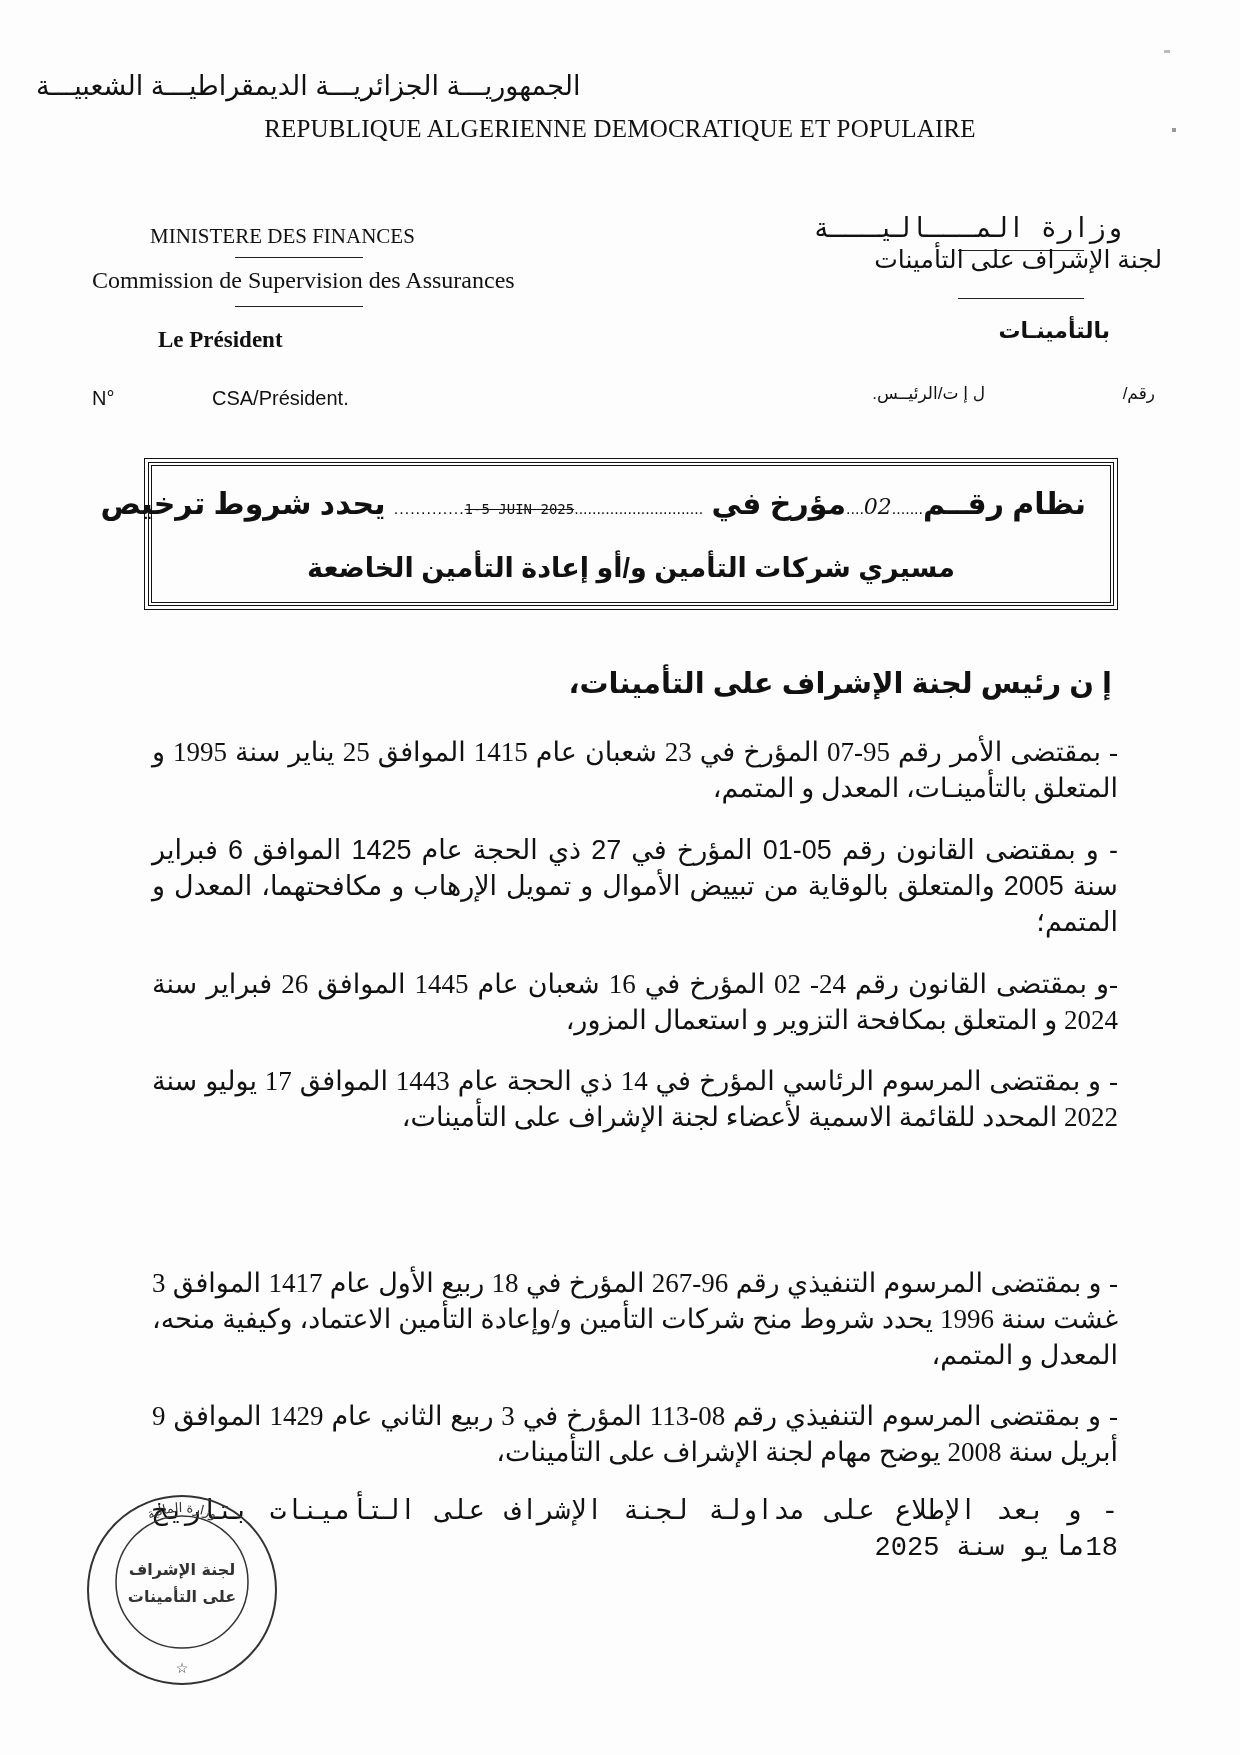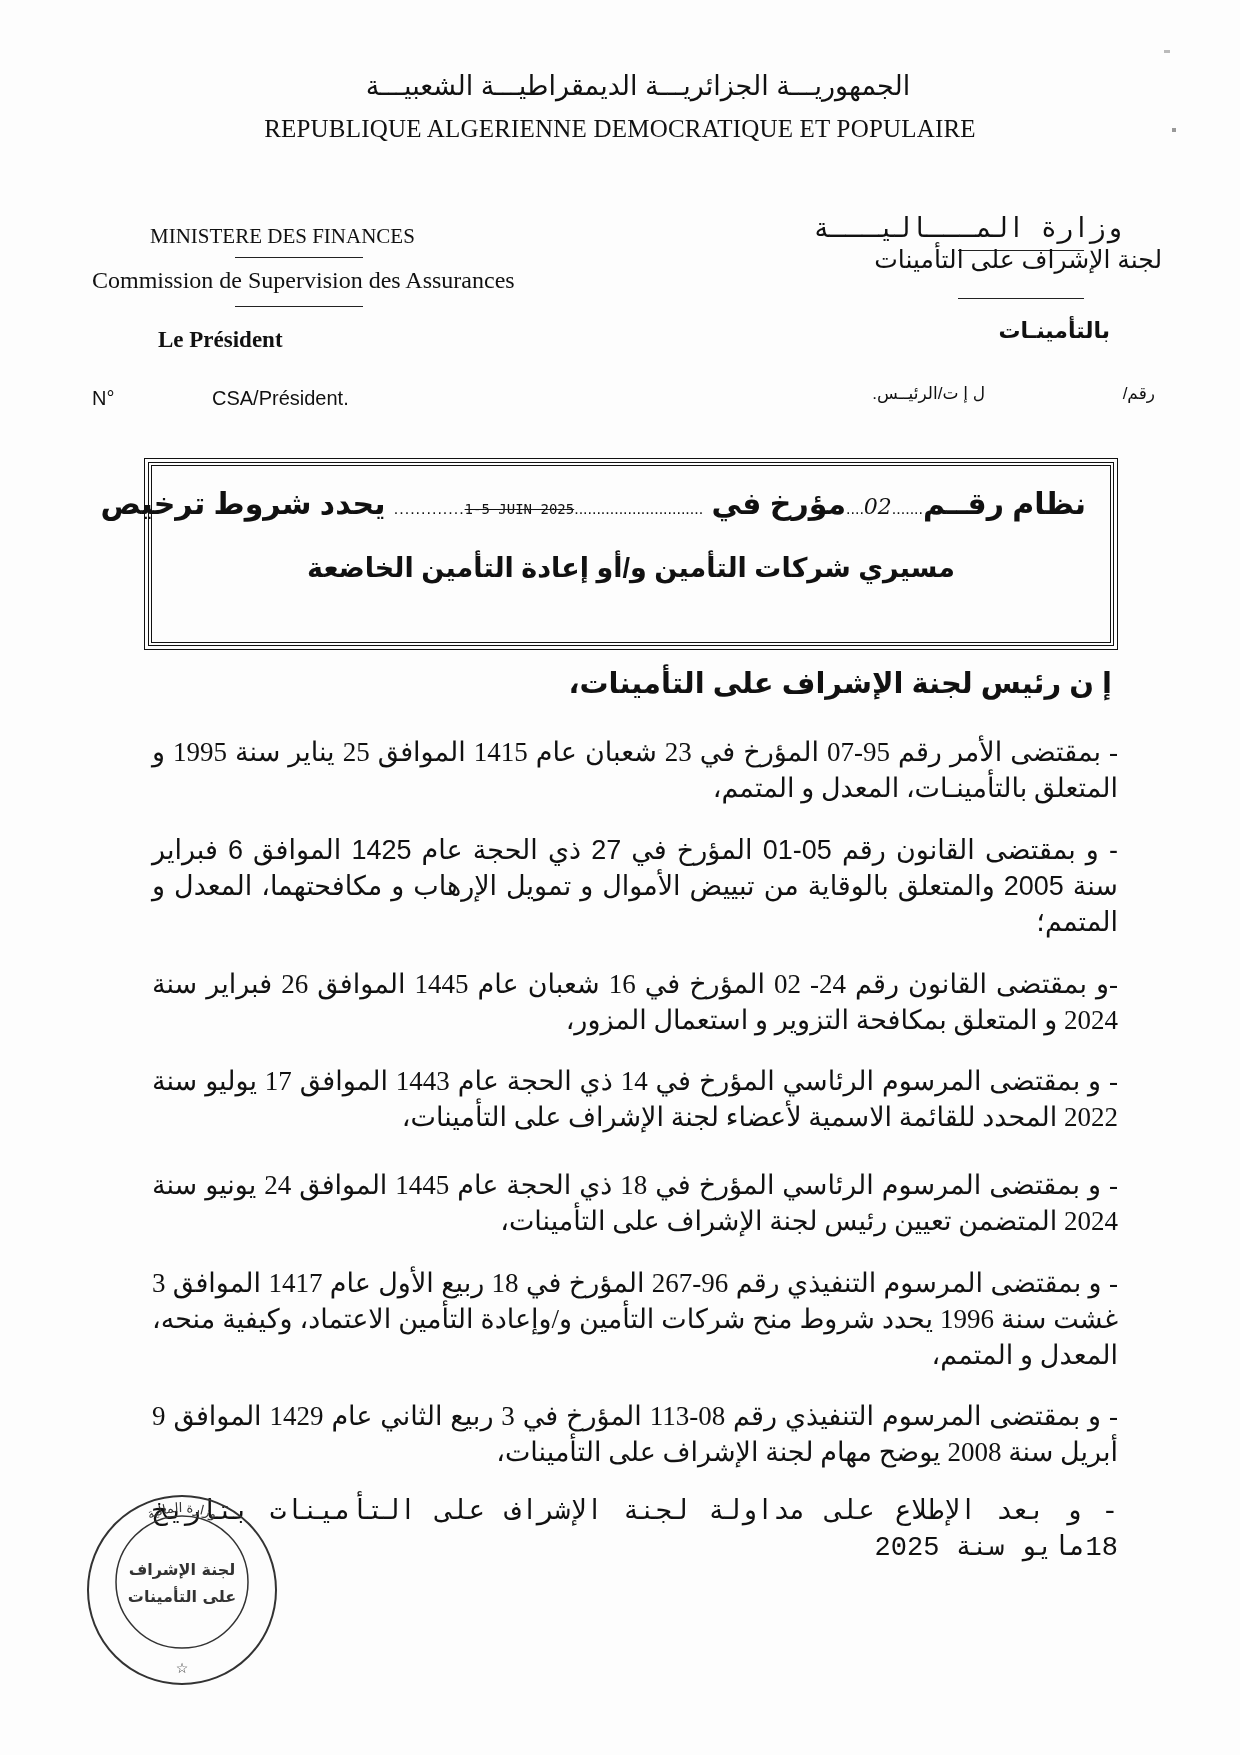"الجمهوريـــة الجزائريـــة الديمقراطيـــة" .hdr-ar { text-align: center -> left }
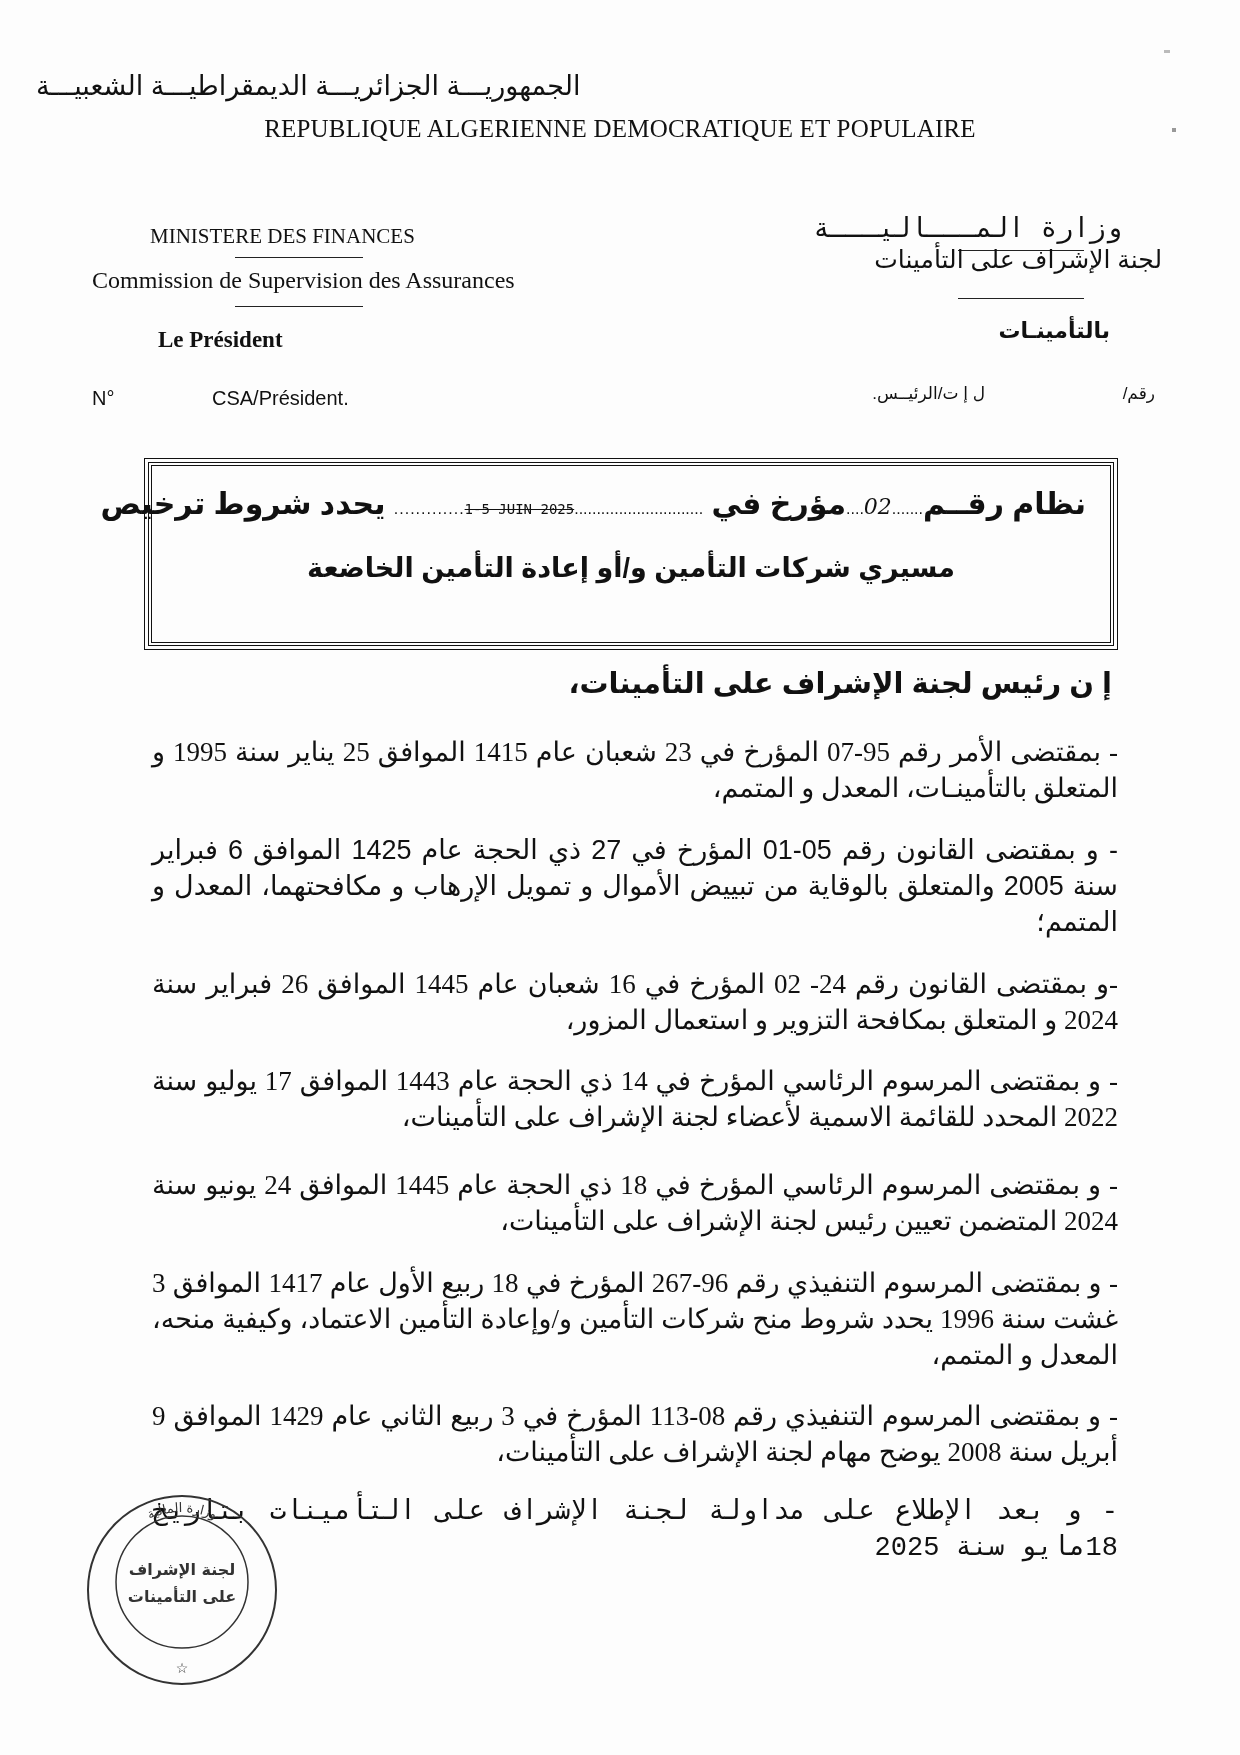"نظام رقــم.......02....مؤرخ في" .title-box { height: 184px -> 144px }
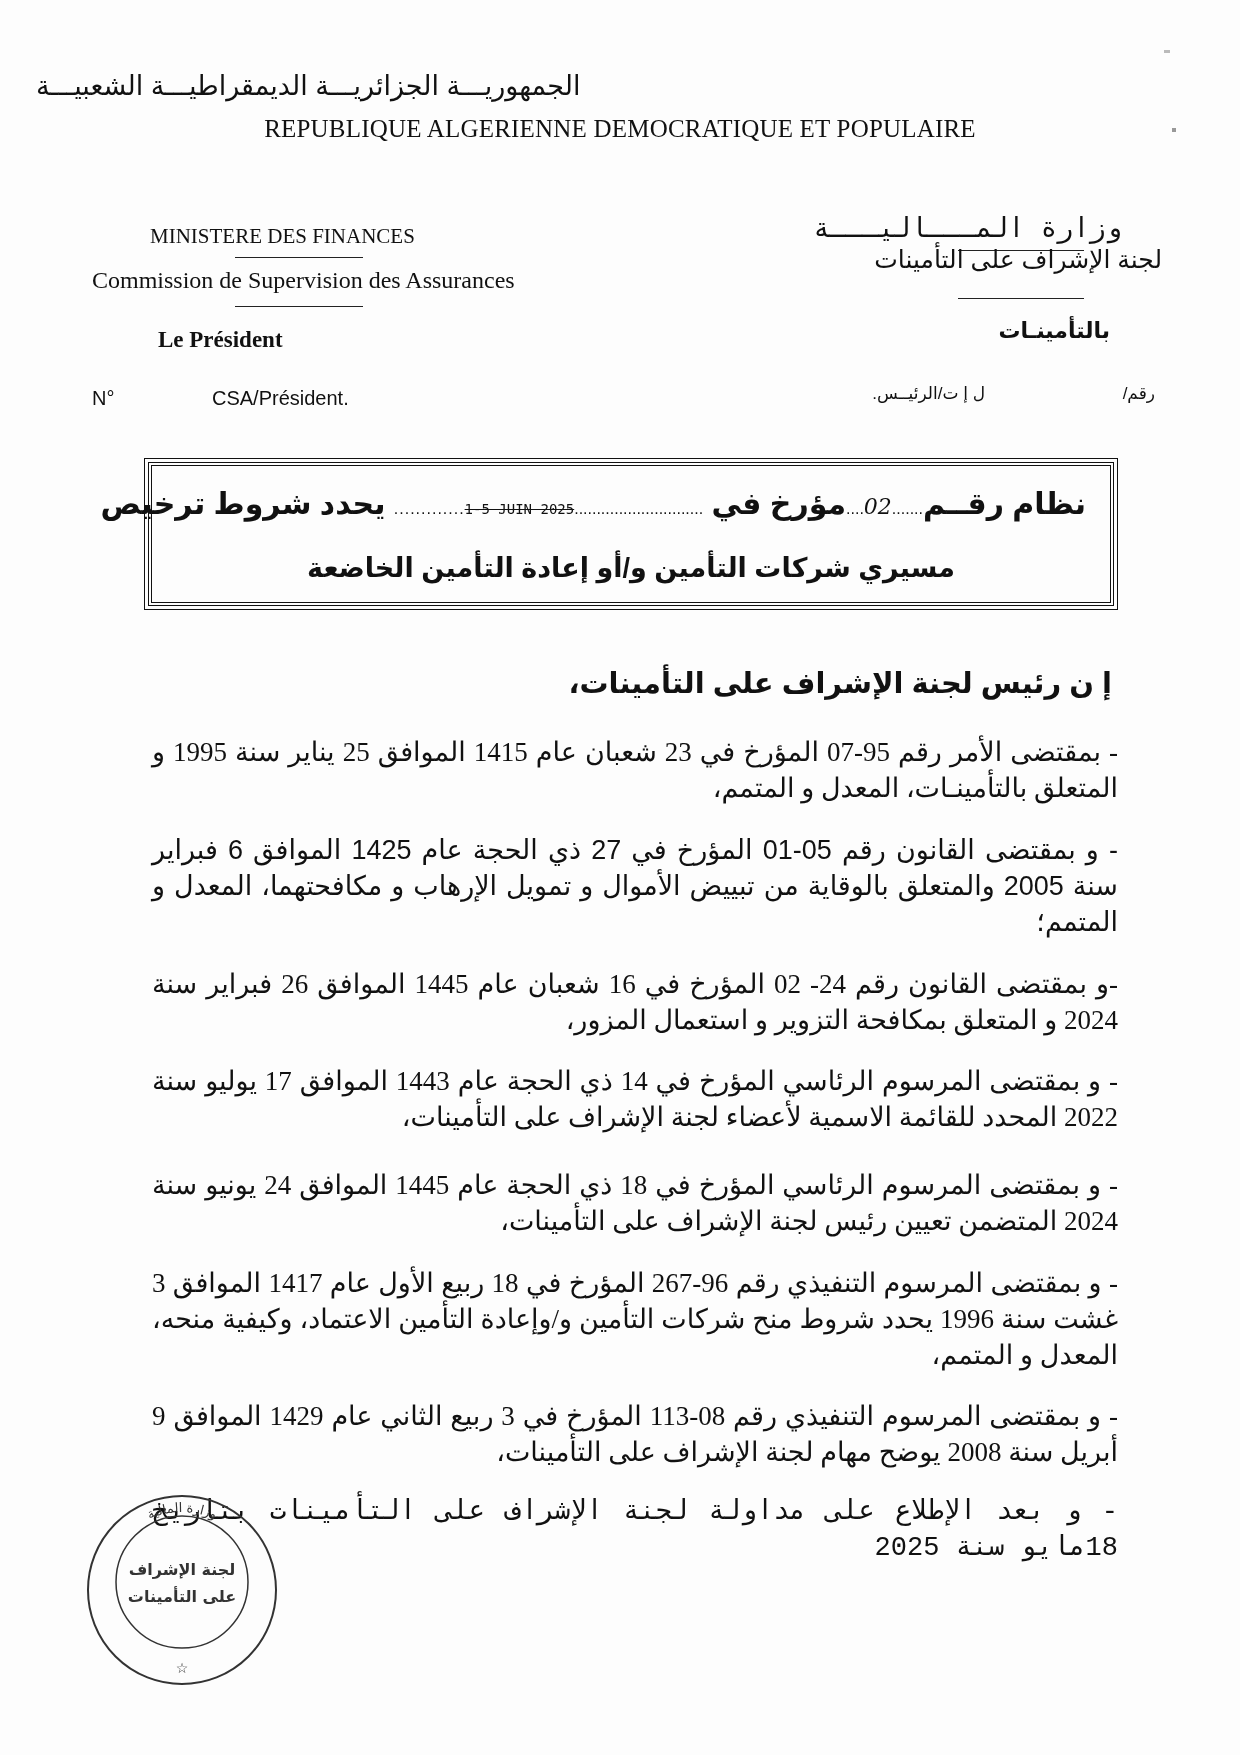"- و بمقتضى المرسوم الرئاسي المؤرخ في 18" div.abs { html: <div>- و بمقتضى المرسوم الرئاسي المؤرخ في 18 ذي الحجة عام 1445 الموافق 24 يونيو سنة 2024 المتضمن تعيين رئيس لجنة الإشراف على التأمينات،</div> -> none }
